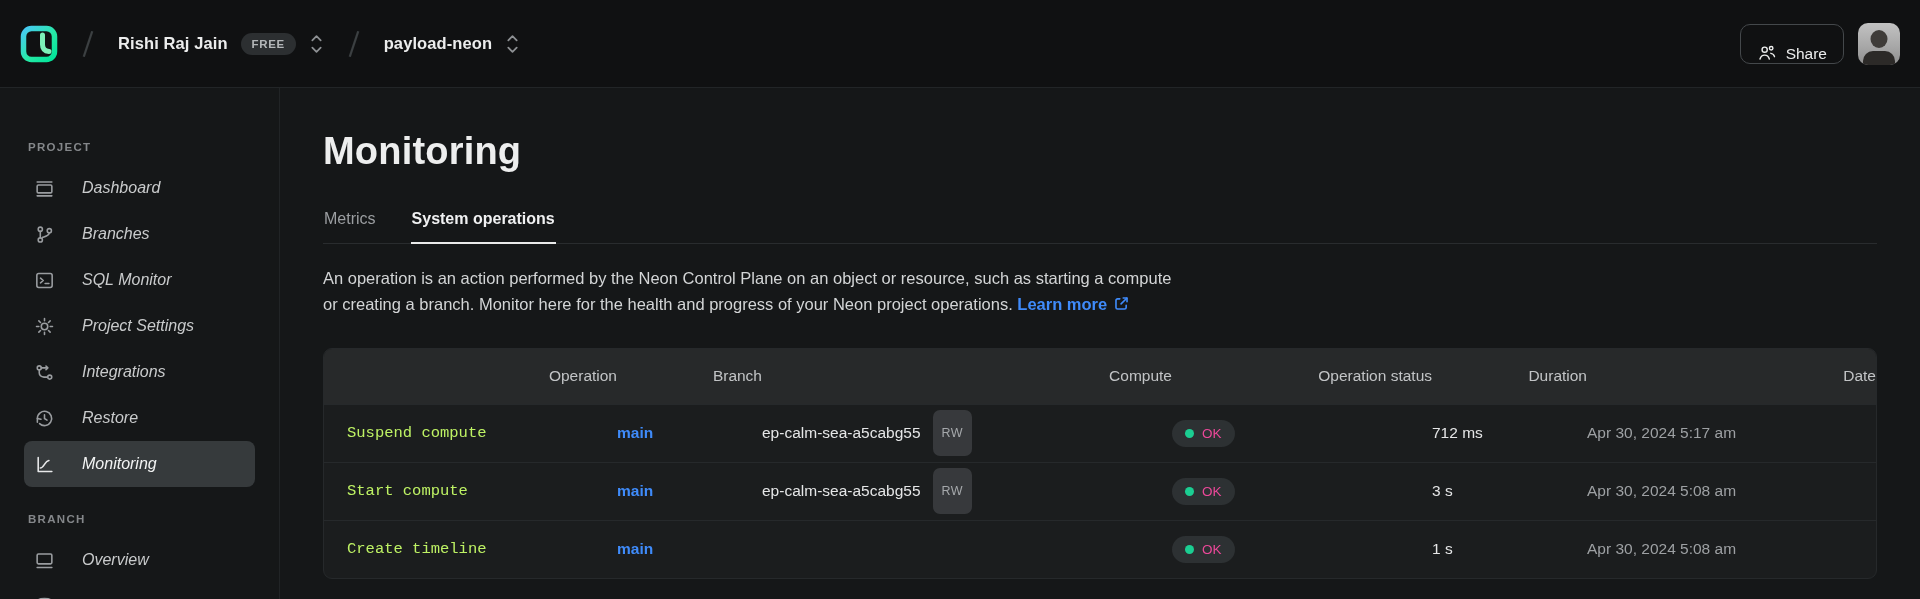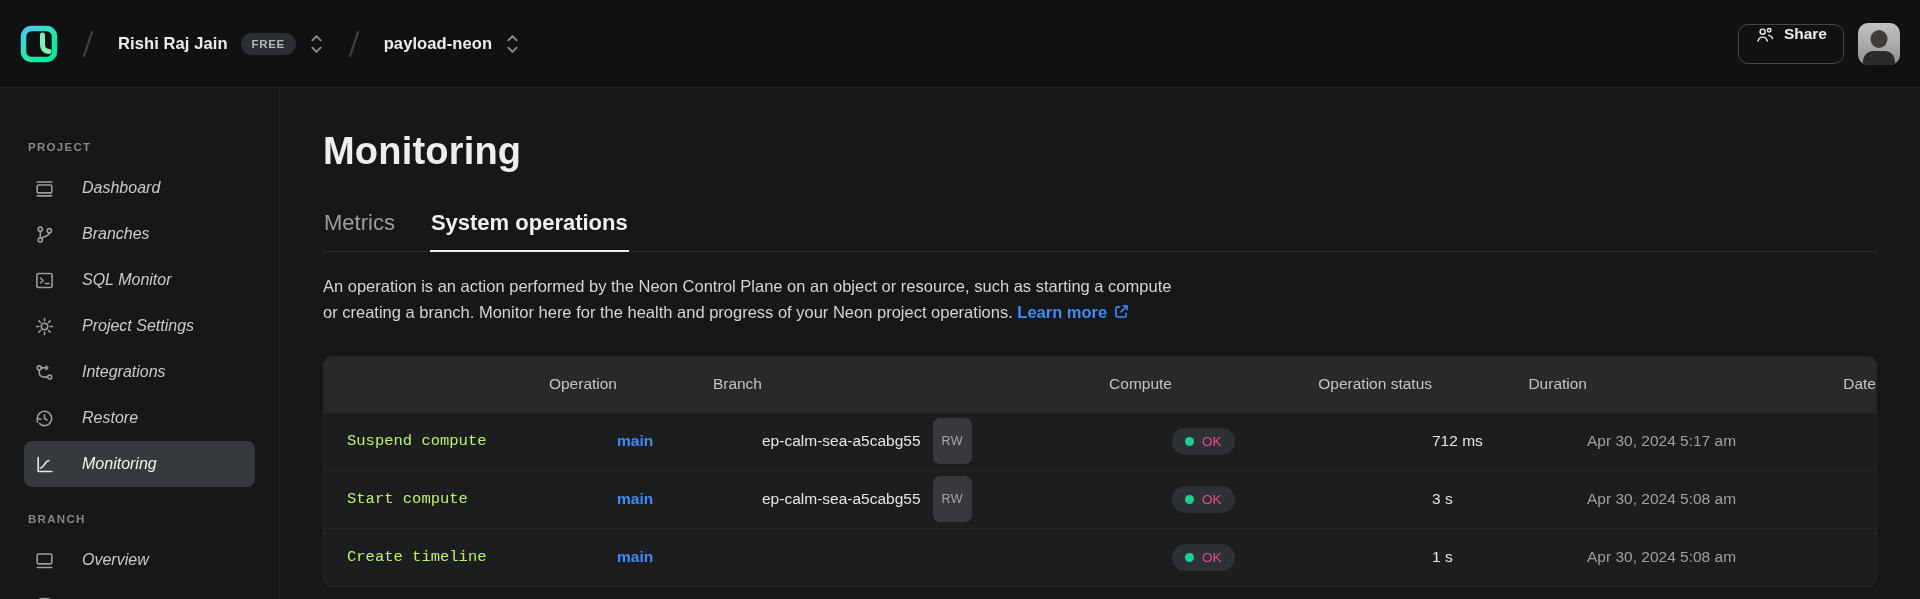"Share" .share-btn { align-items: flex-start -> flex-end; font-weight: 700 -> 400 }
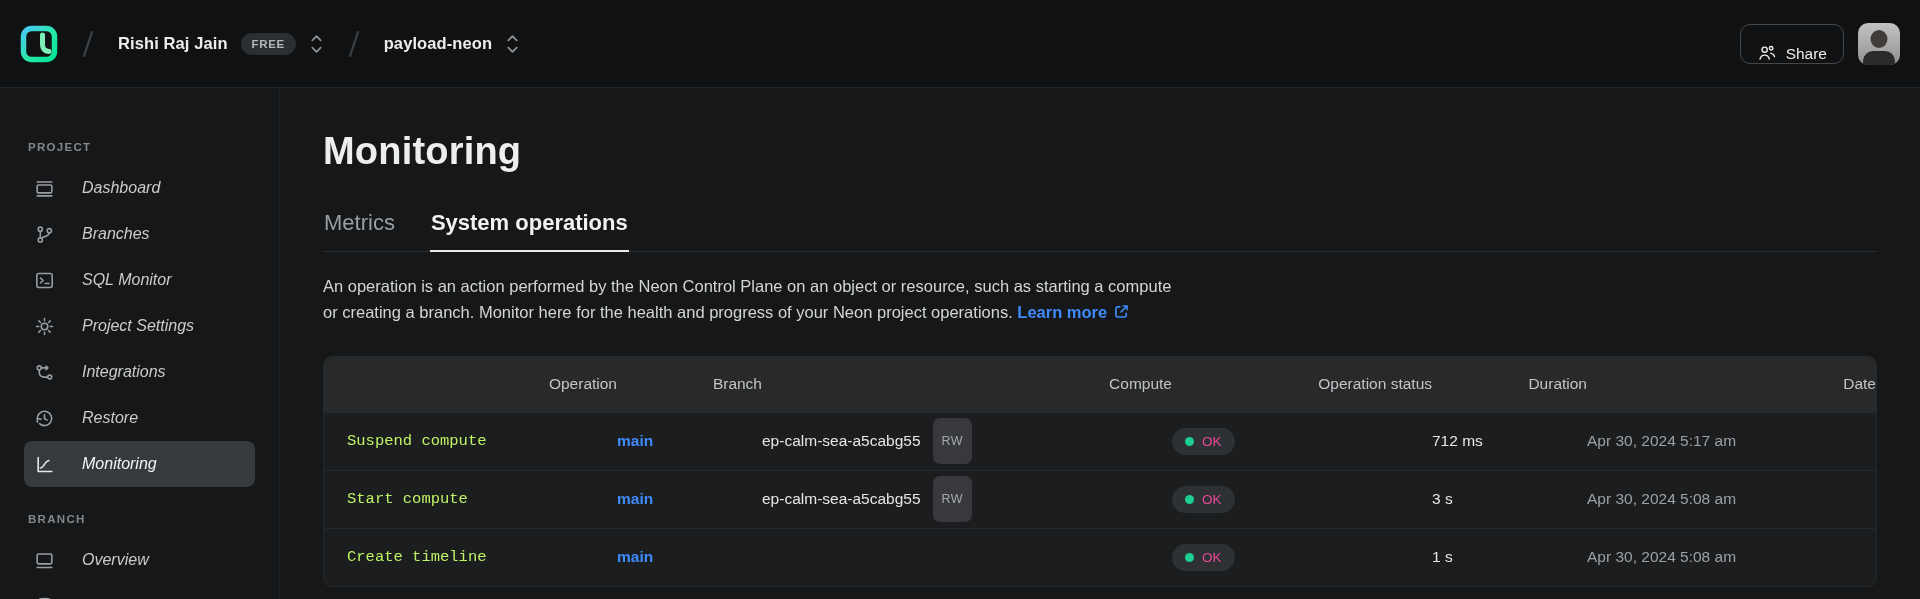"Metrics" .tab { font-size: 22px -> 16px }
